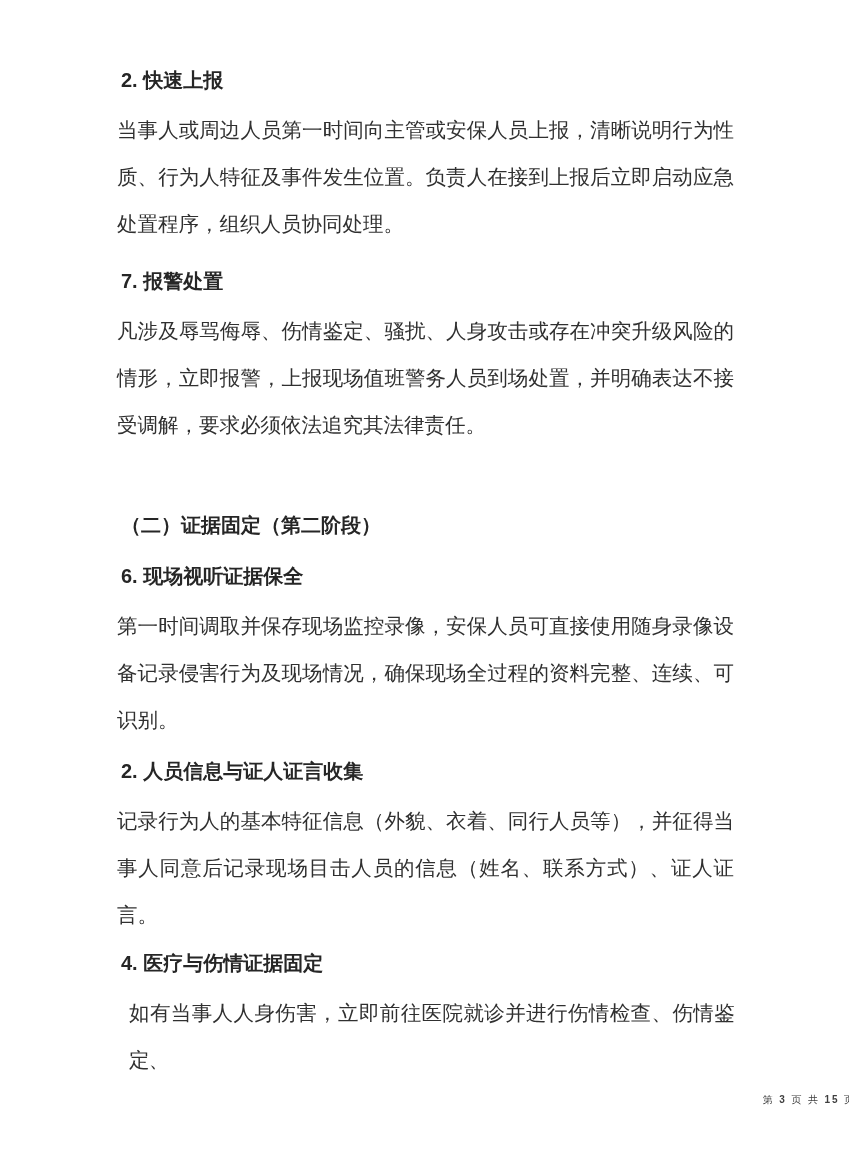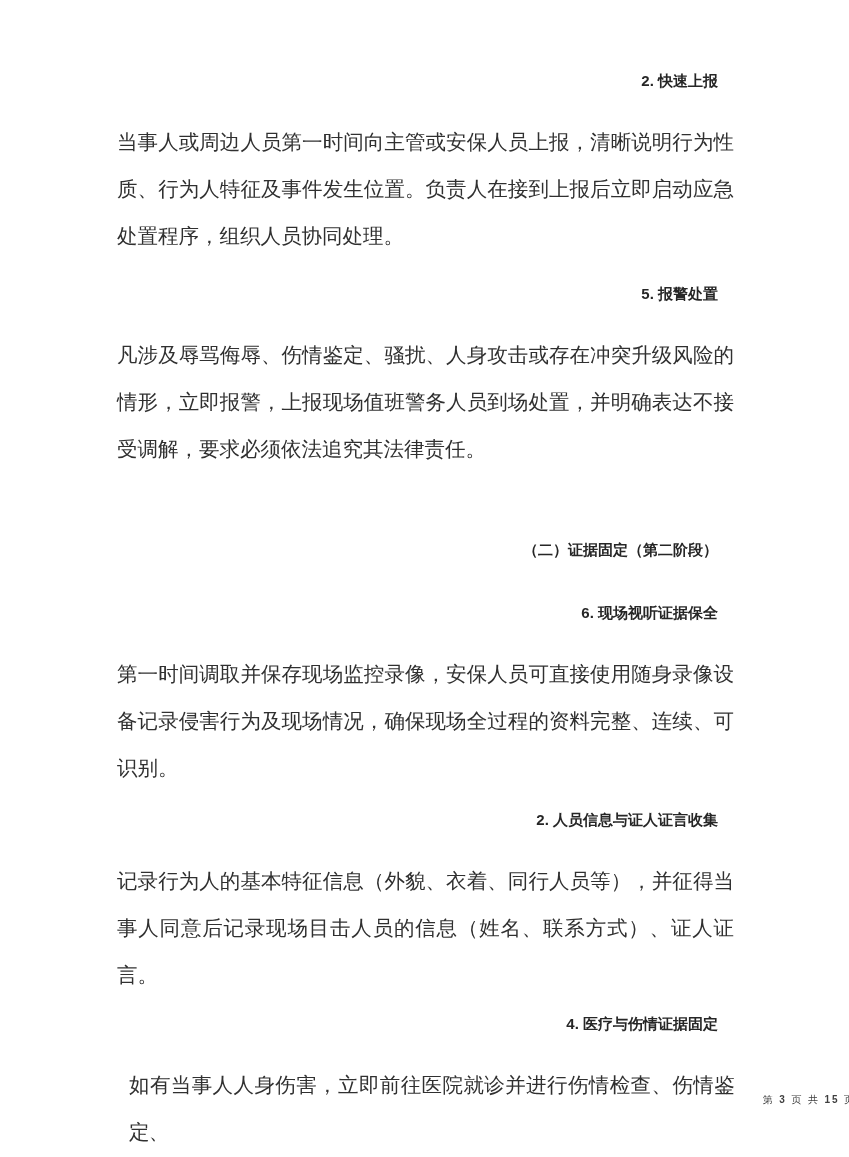"2. 快速上报" .heading { font-size: 15px -> 20px; margin: 16px -> 4px; text-align: right -> none }
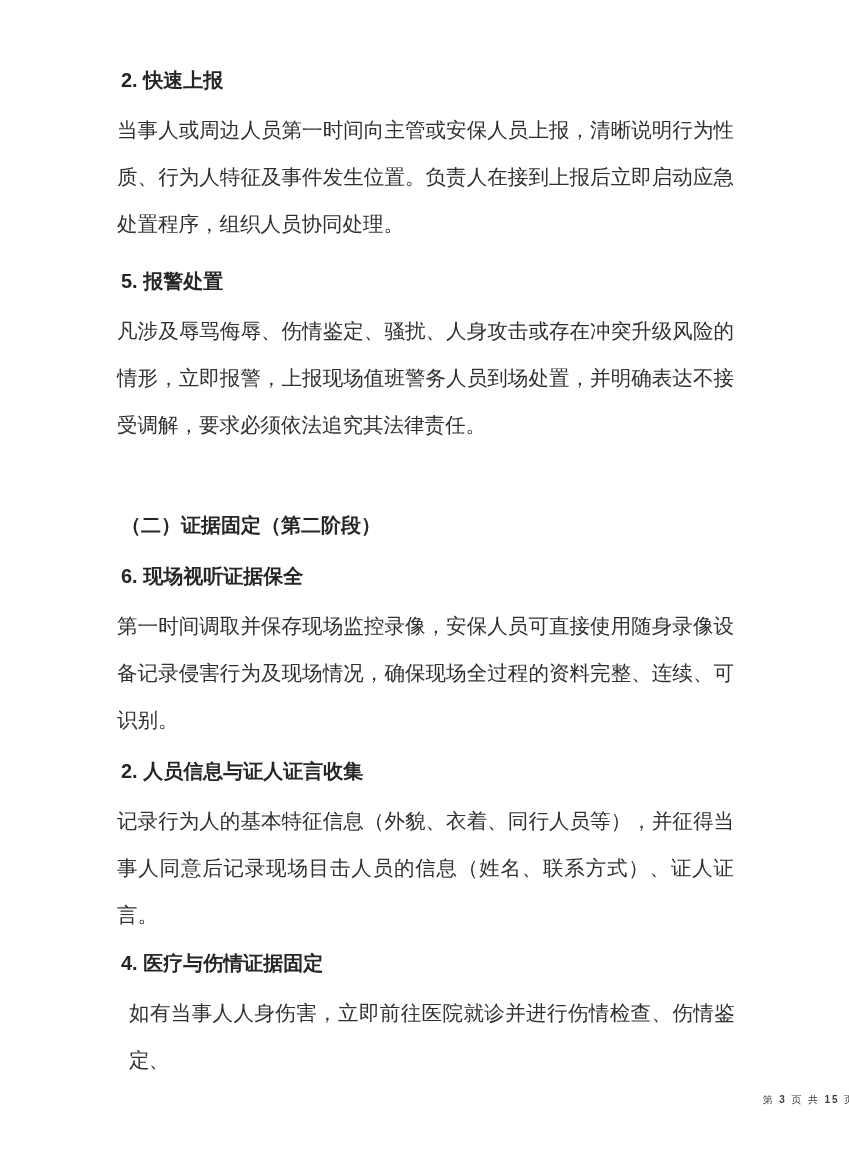"5. 报警处置" h3.heading { text: 5 -> 7 }
